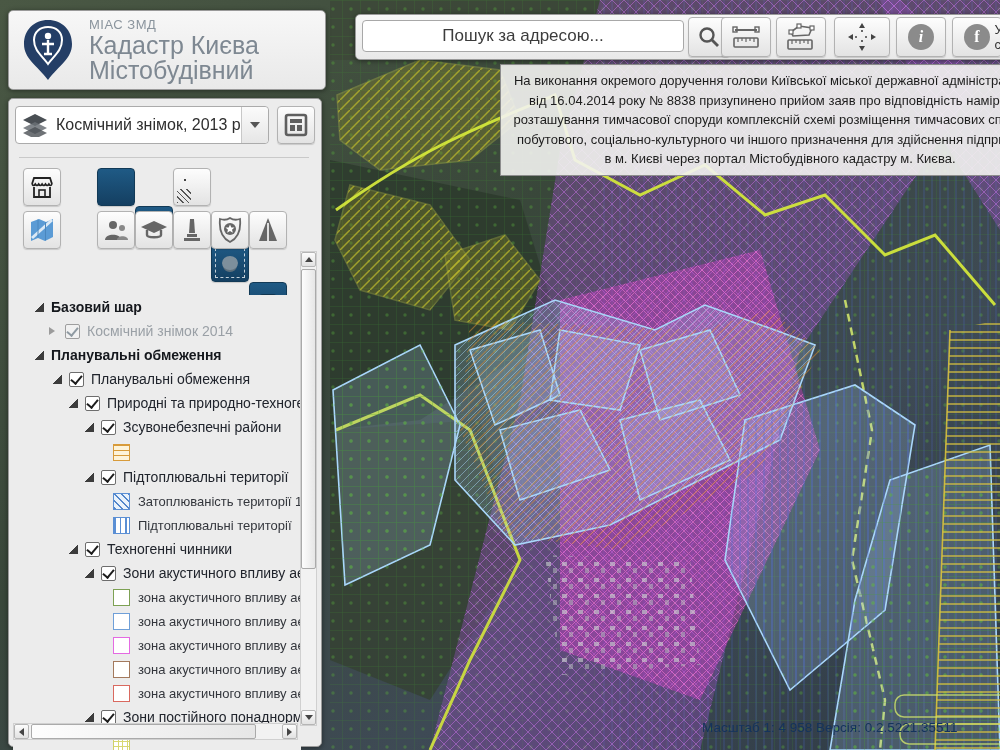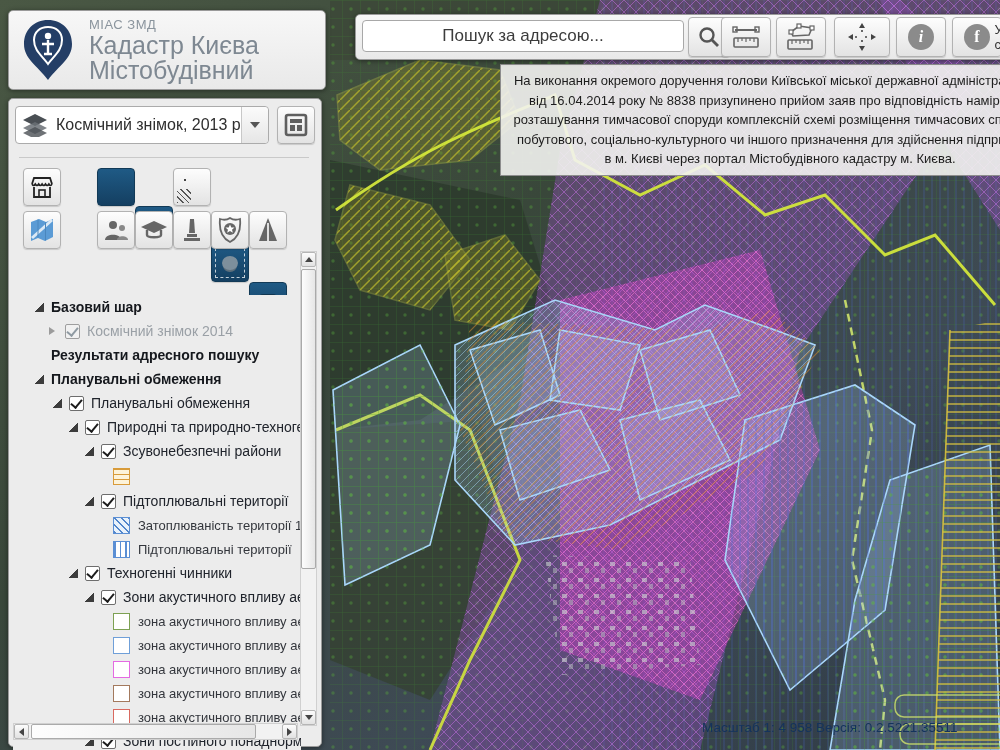"Результати адресного пошуку" div.tree-row { html: <div> <span>Результати адресного пошуку</span> </div> -> none }
